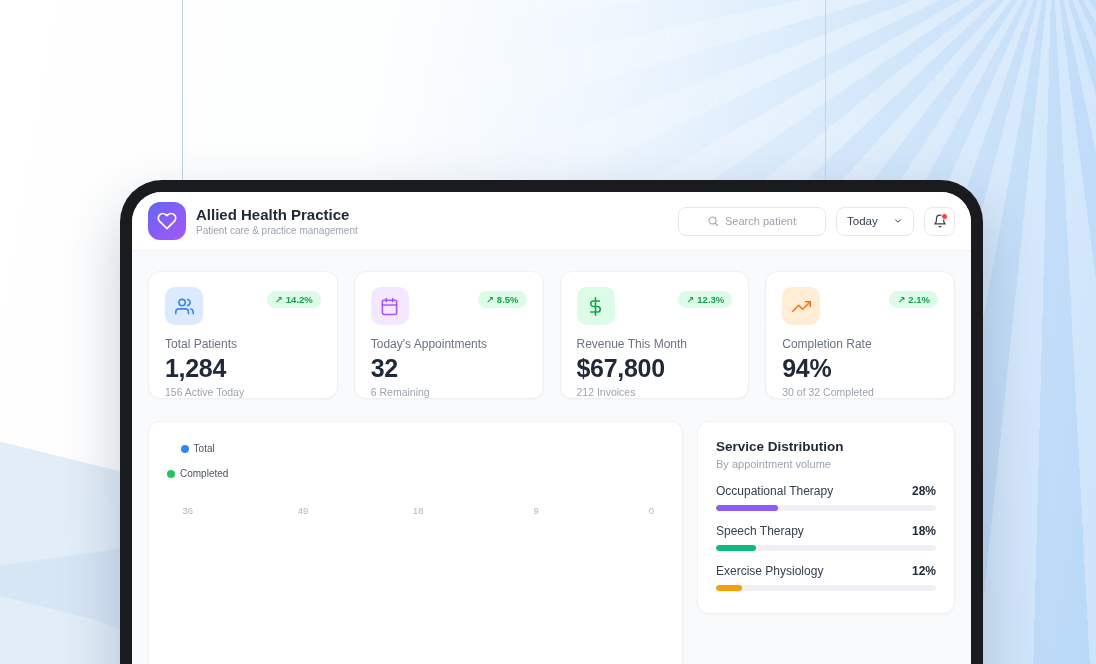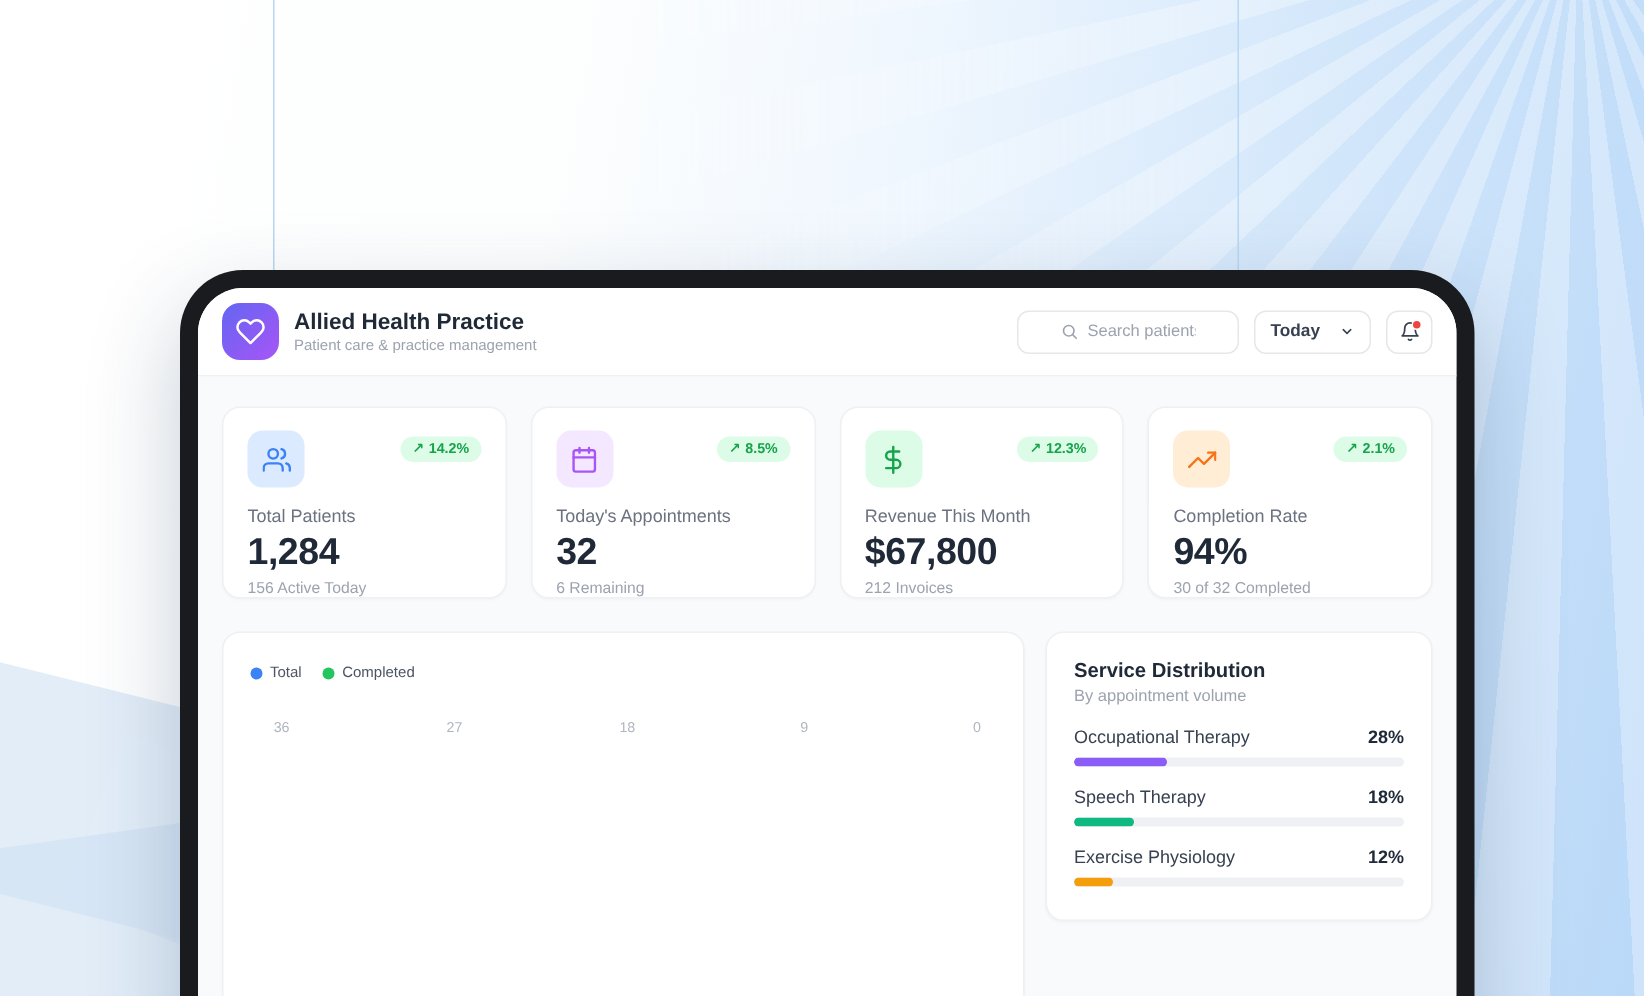"Today" .select-box { font-weight: bold -> none }
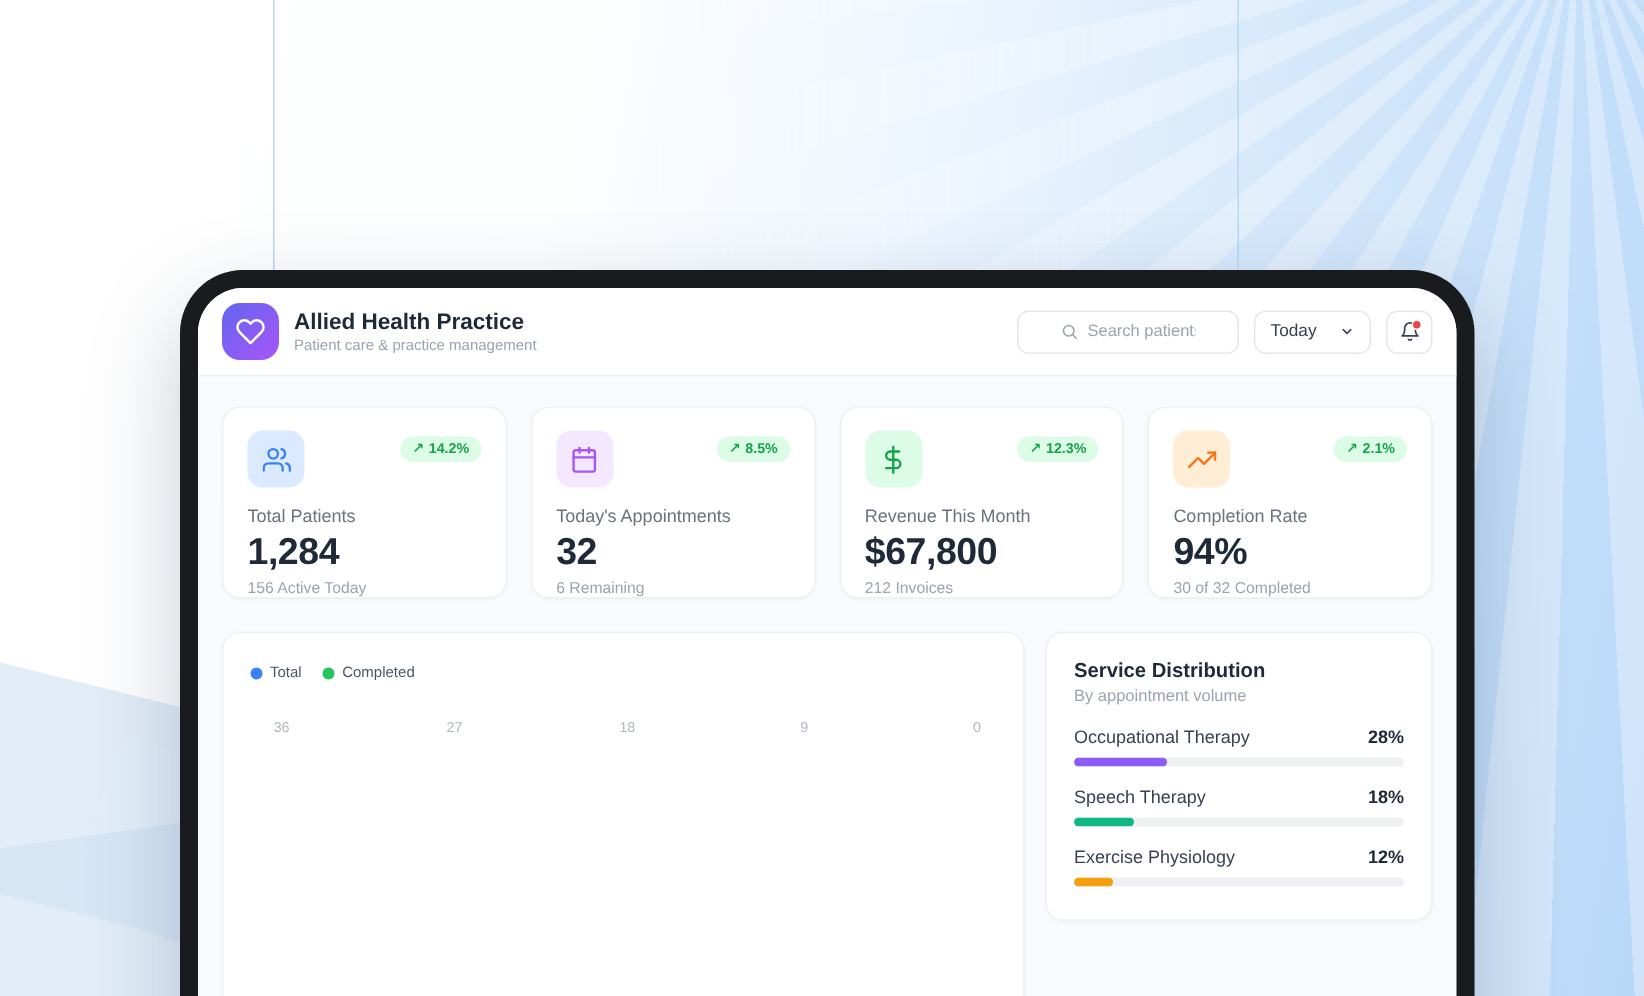"Total" .legend { flex-direction: none -> column }
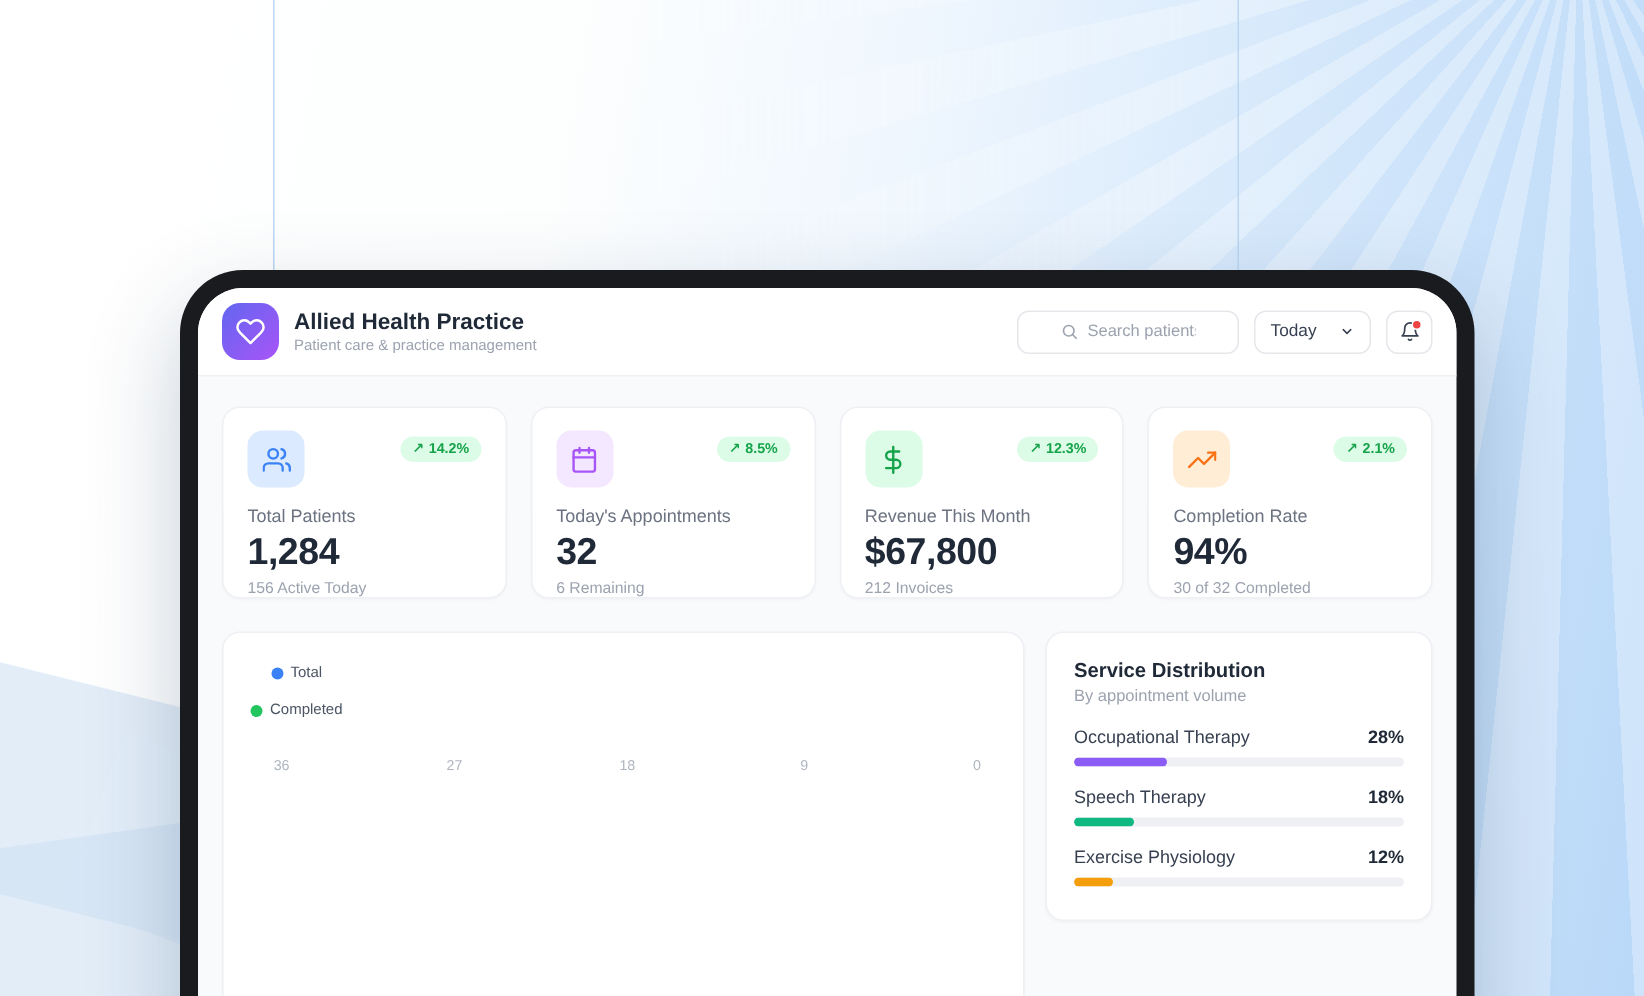"27" span.tick-label { text: 27 -> 49 }
